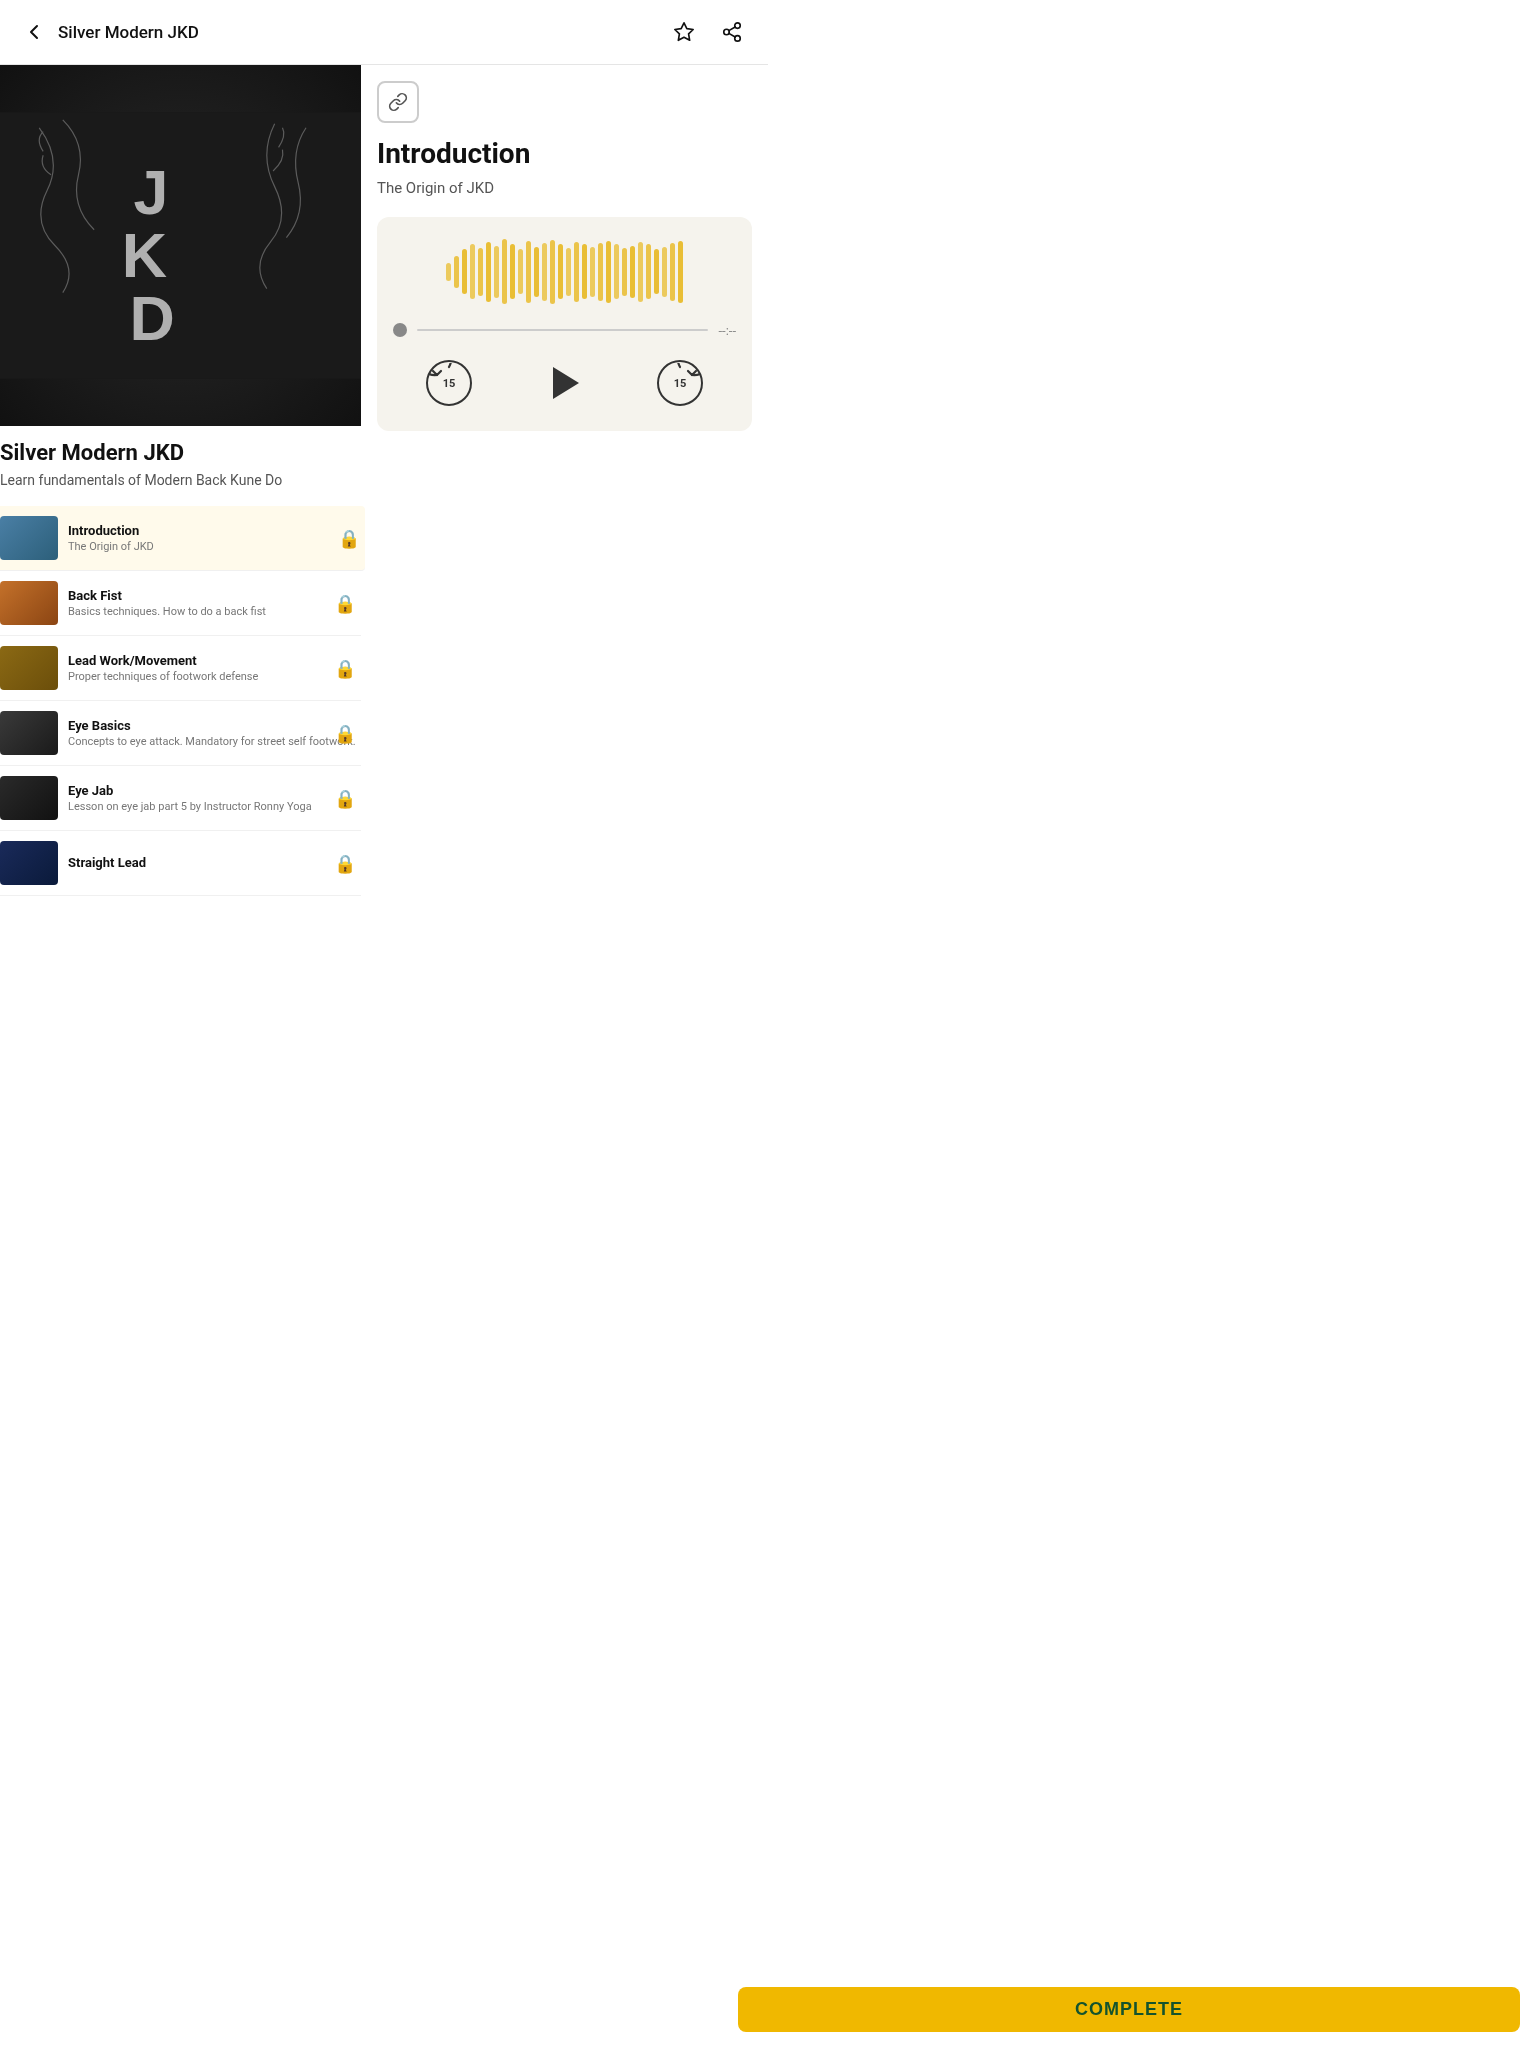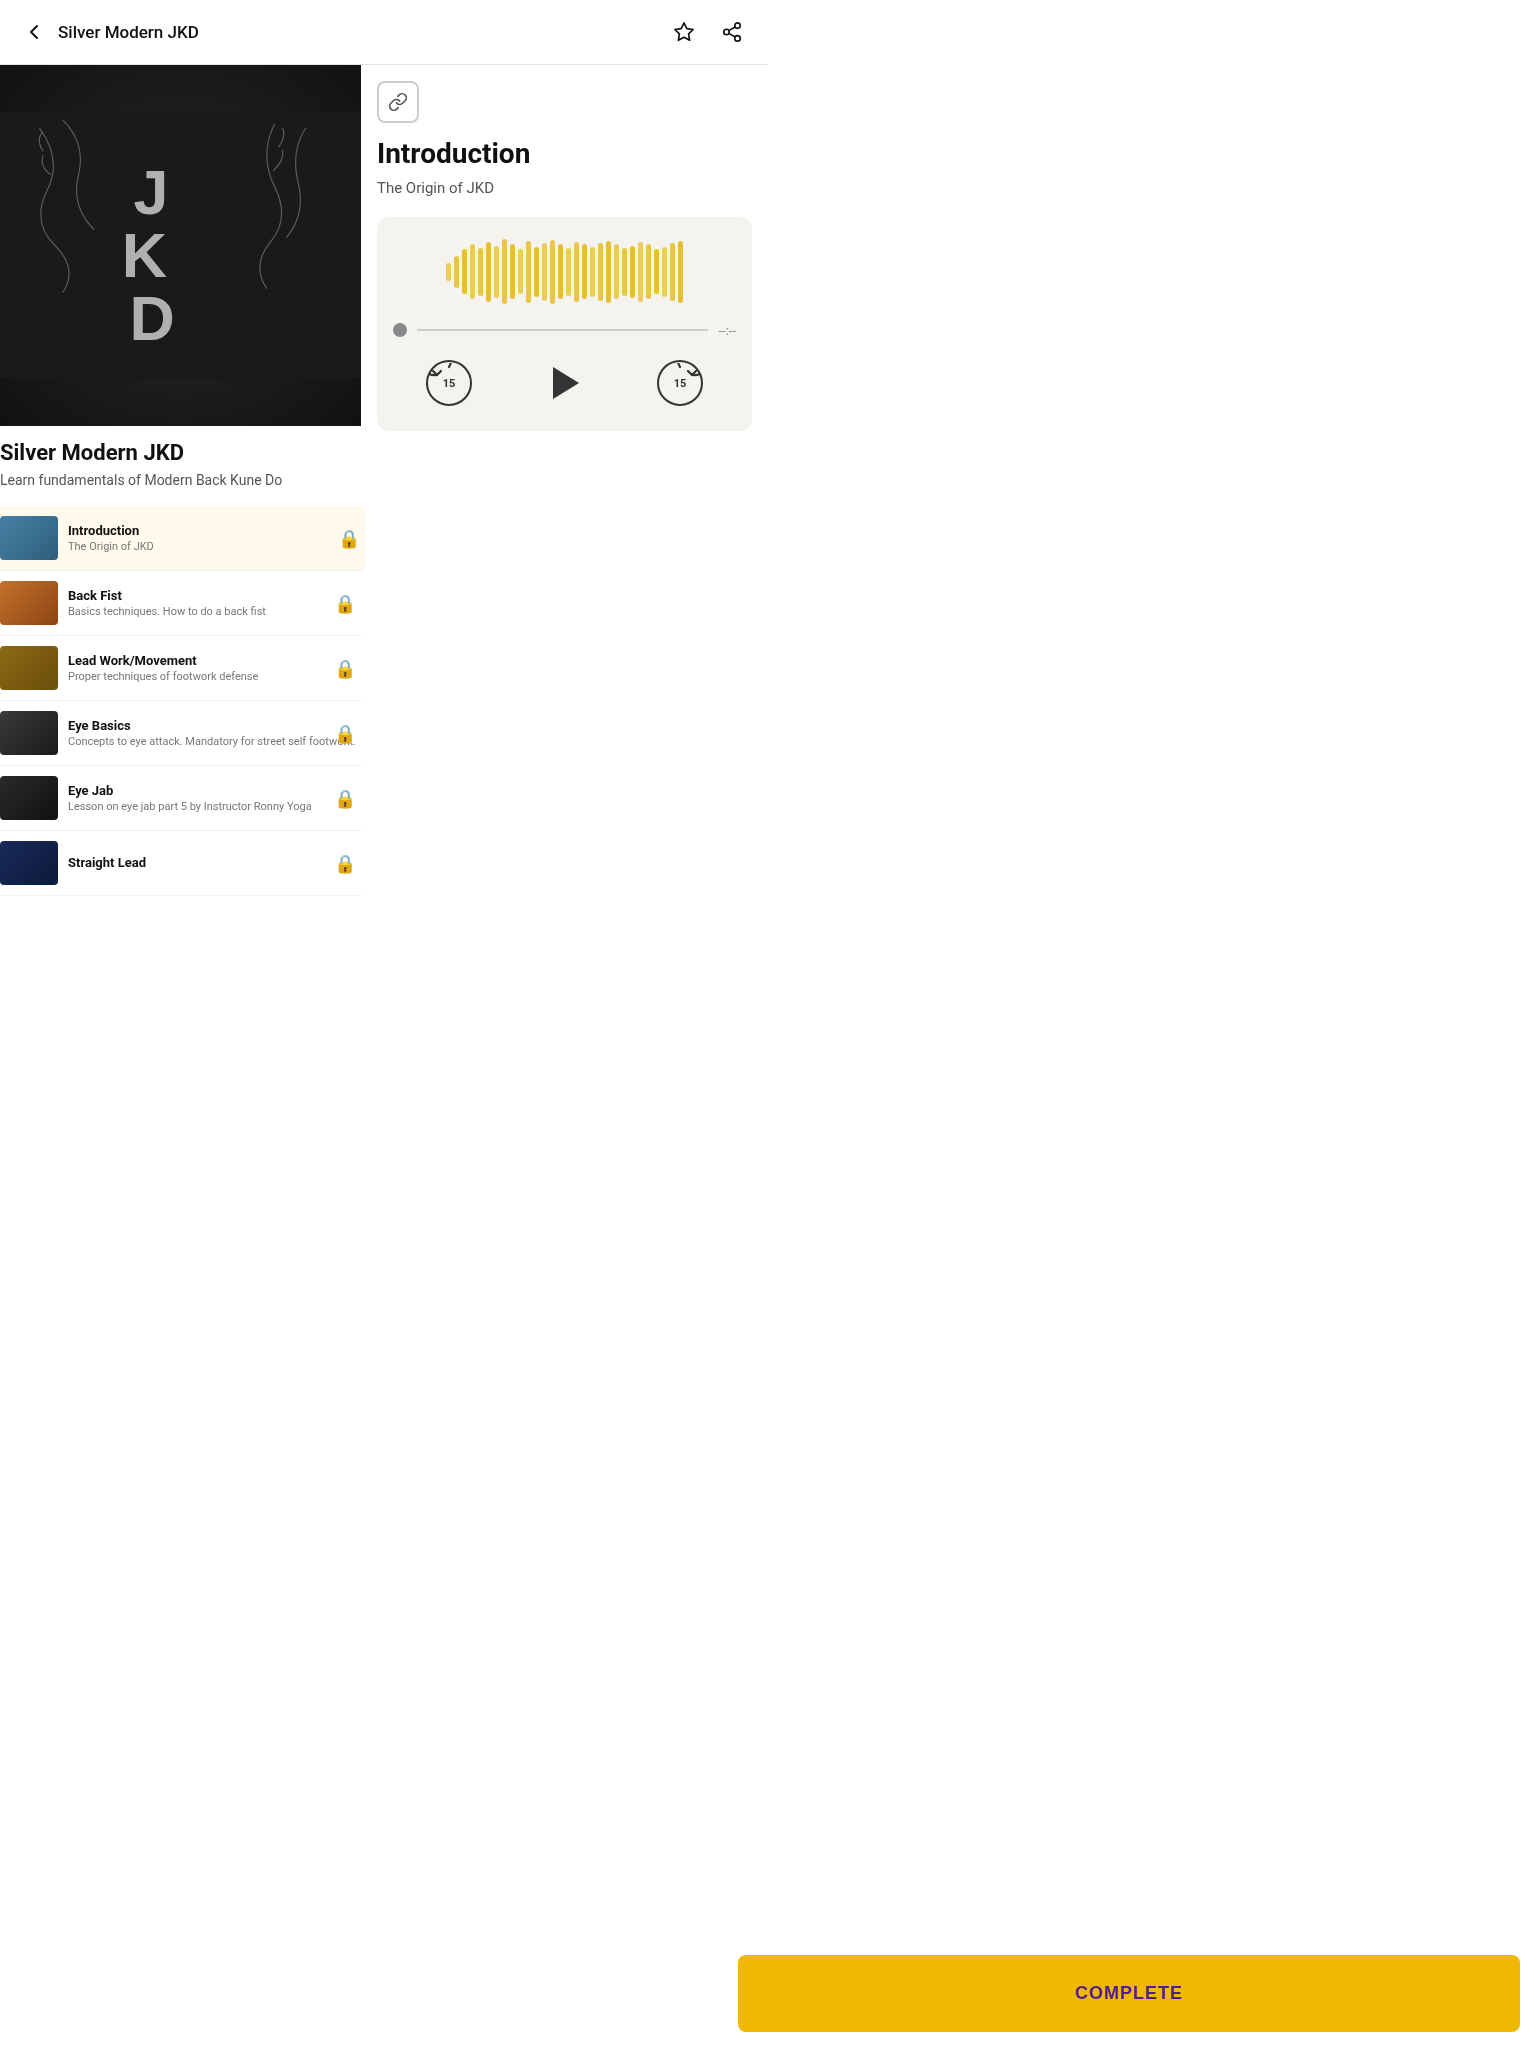"COMPLETE" .complete-btn { color: #4c1d95 -> #14532d; padding: 28px -> 12px }
